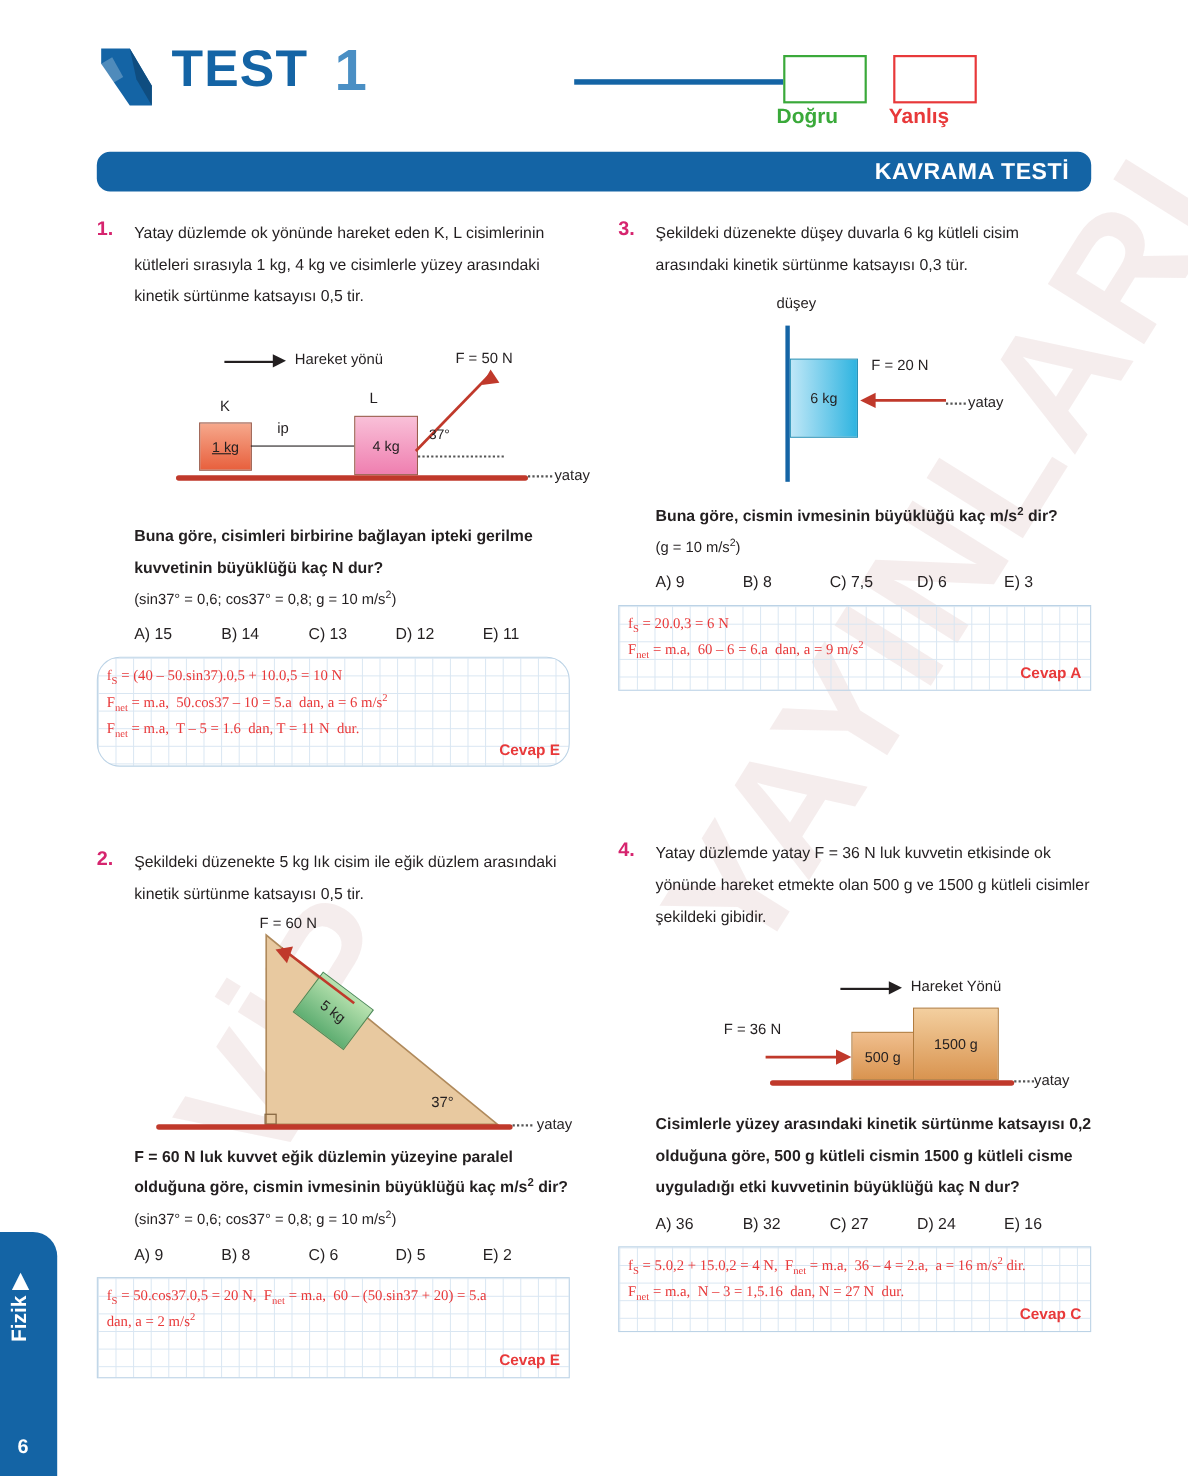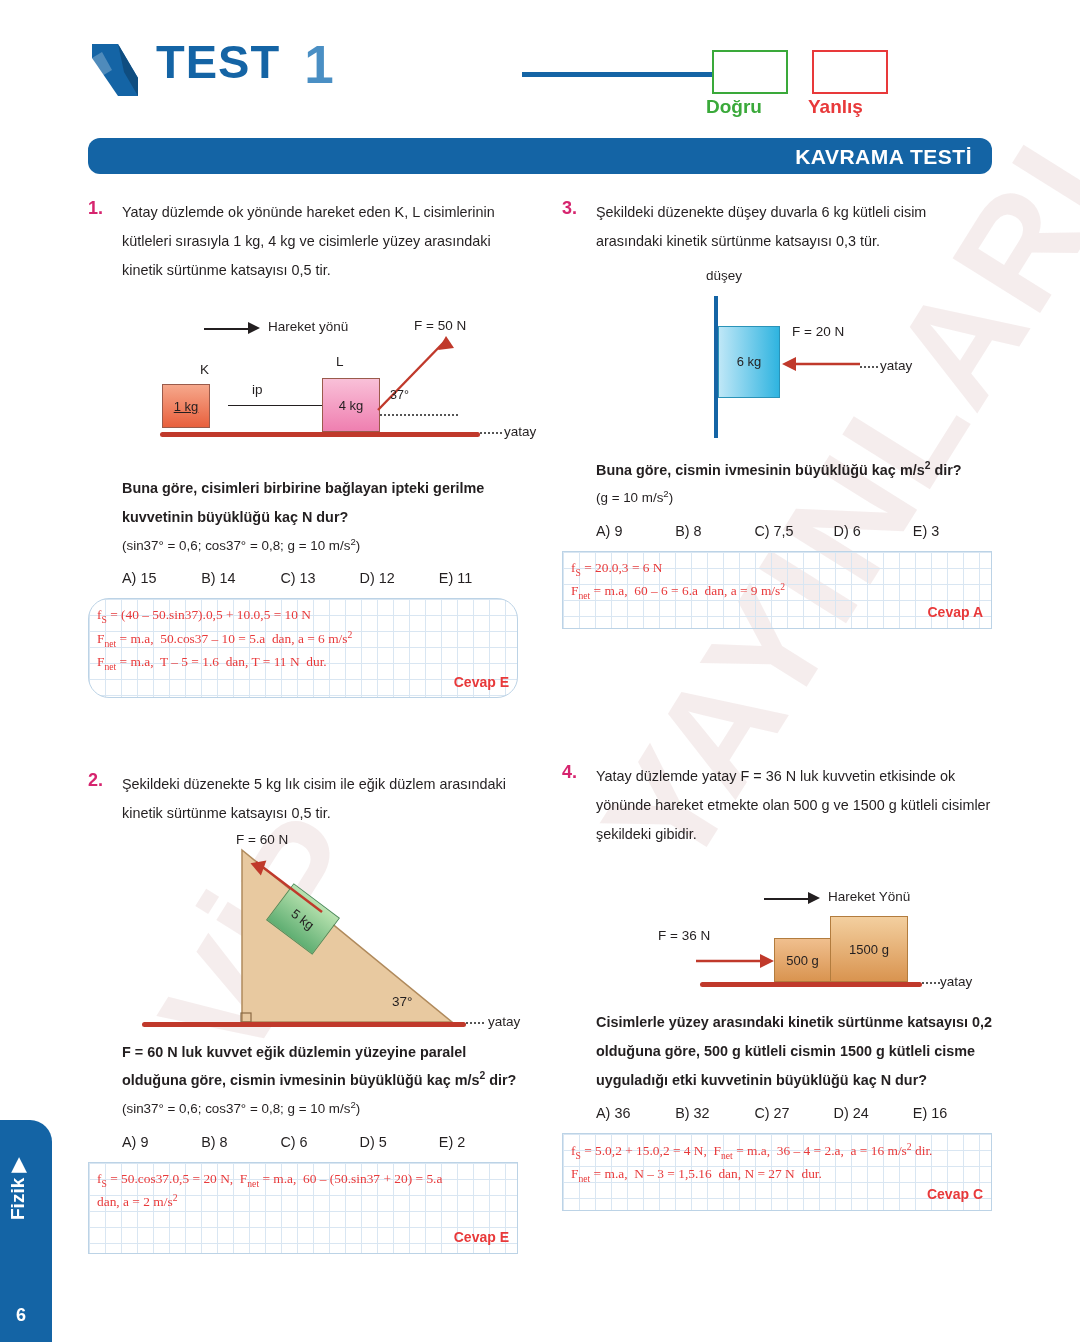"1 kg" div.blk { left: 40px -> 59px }
